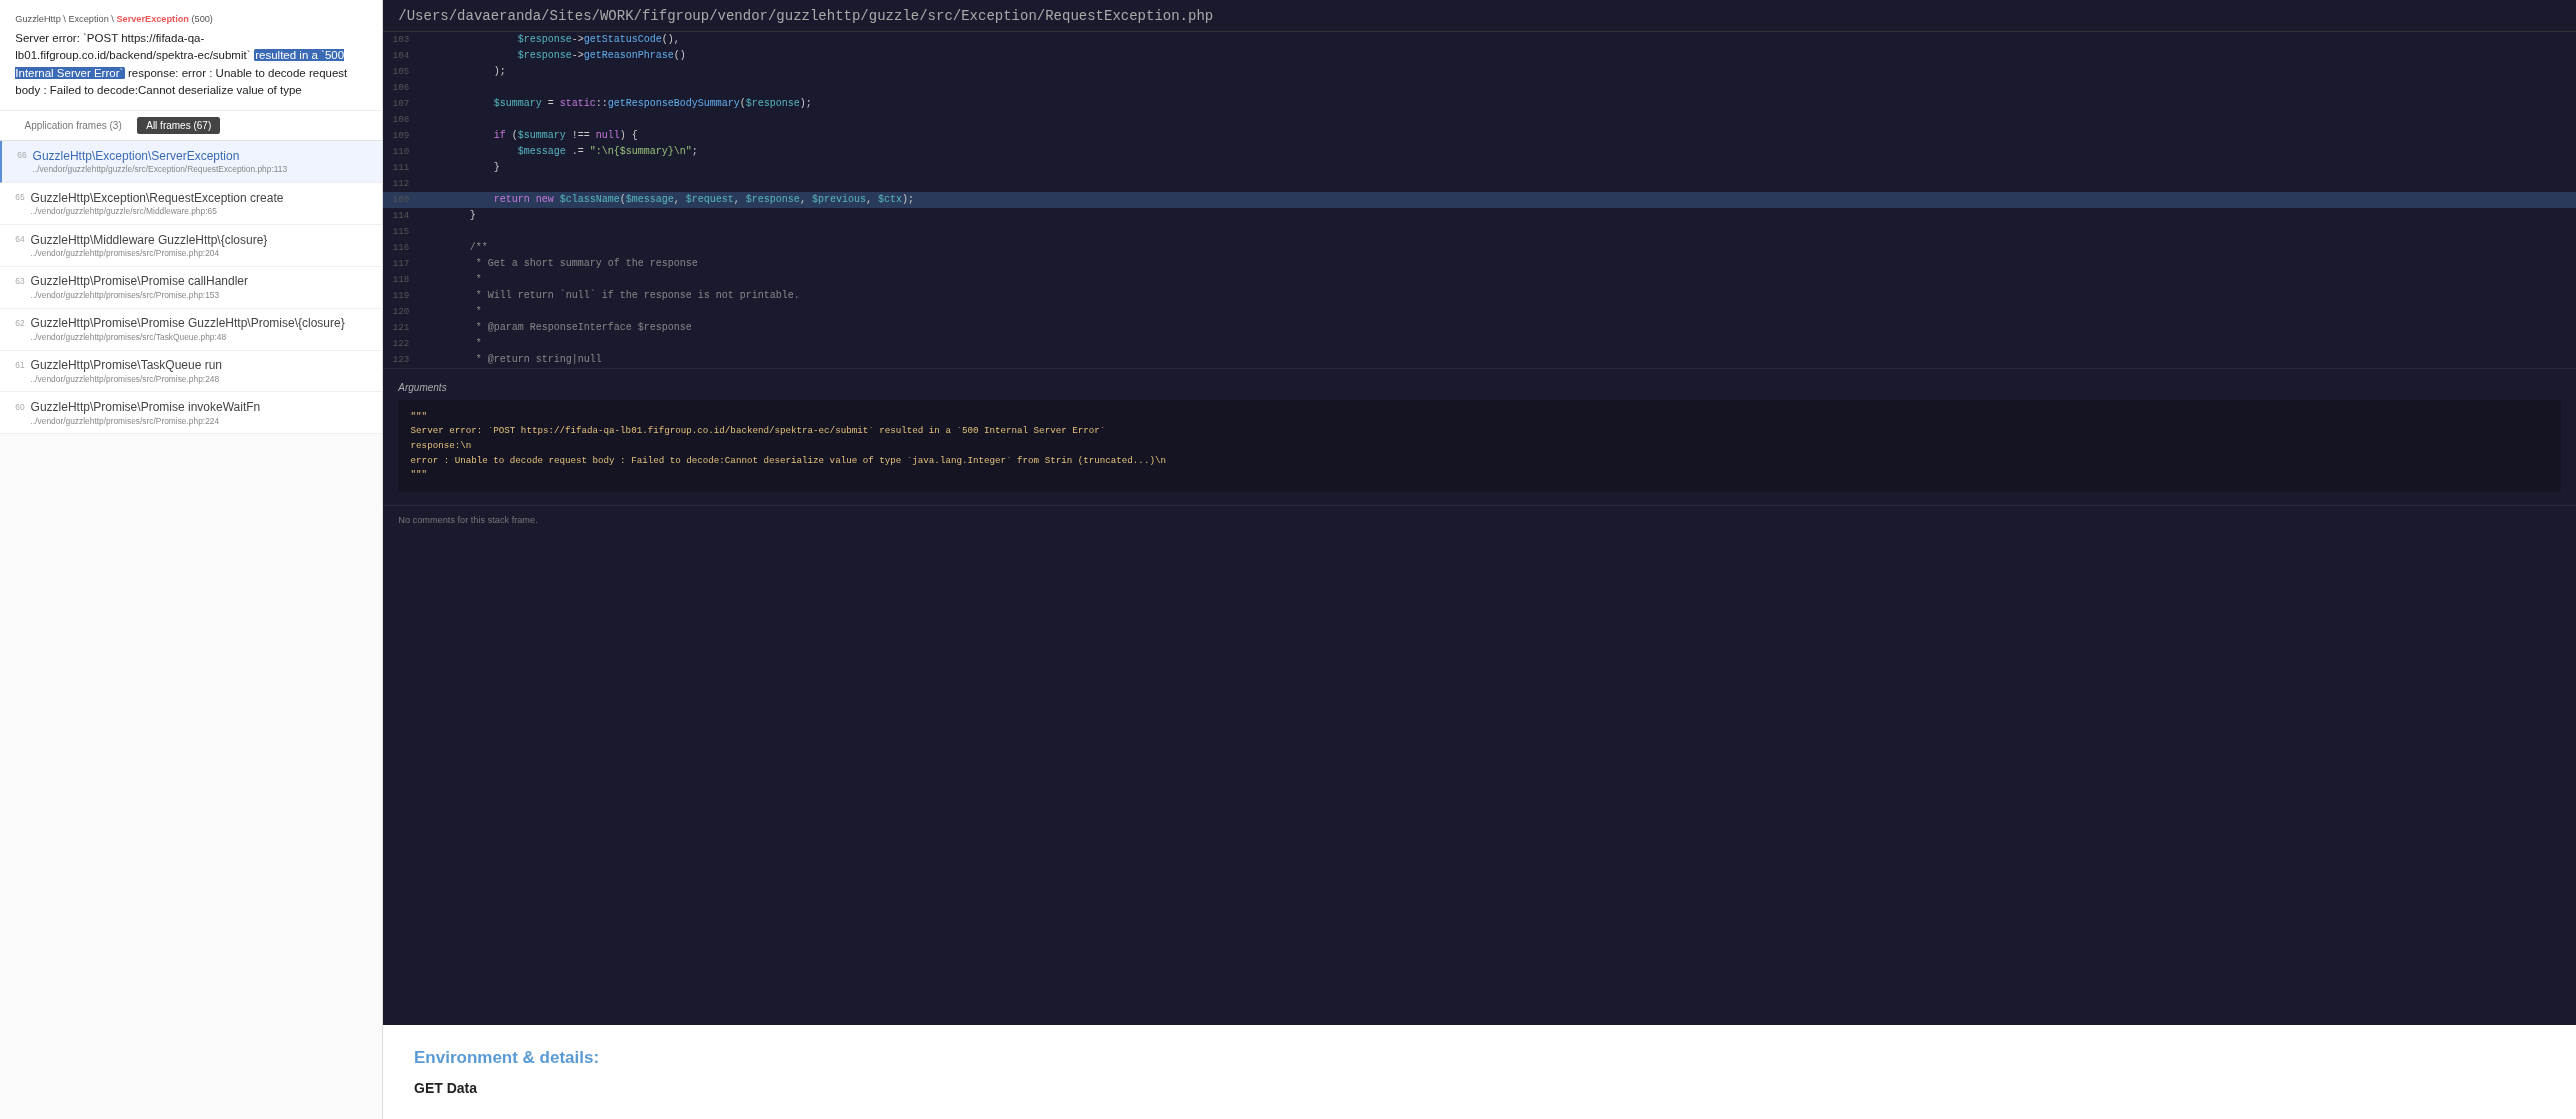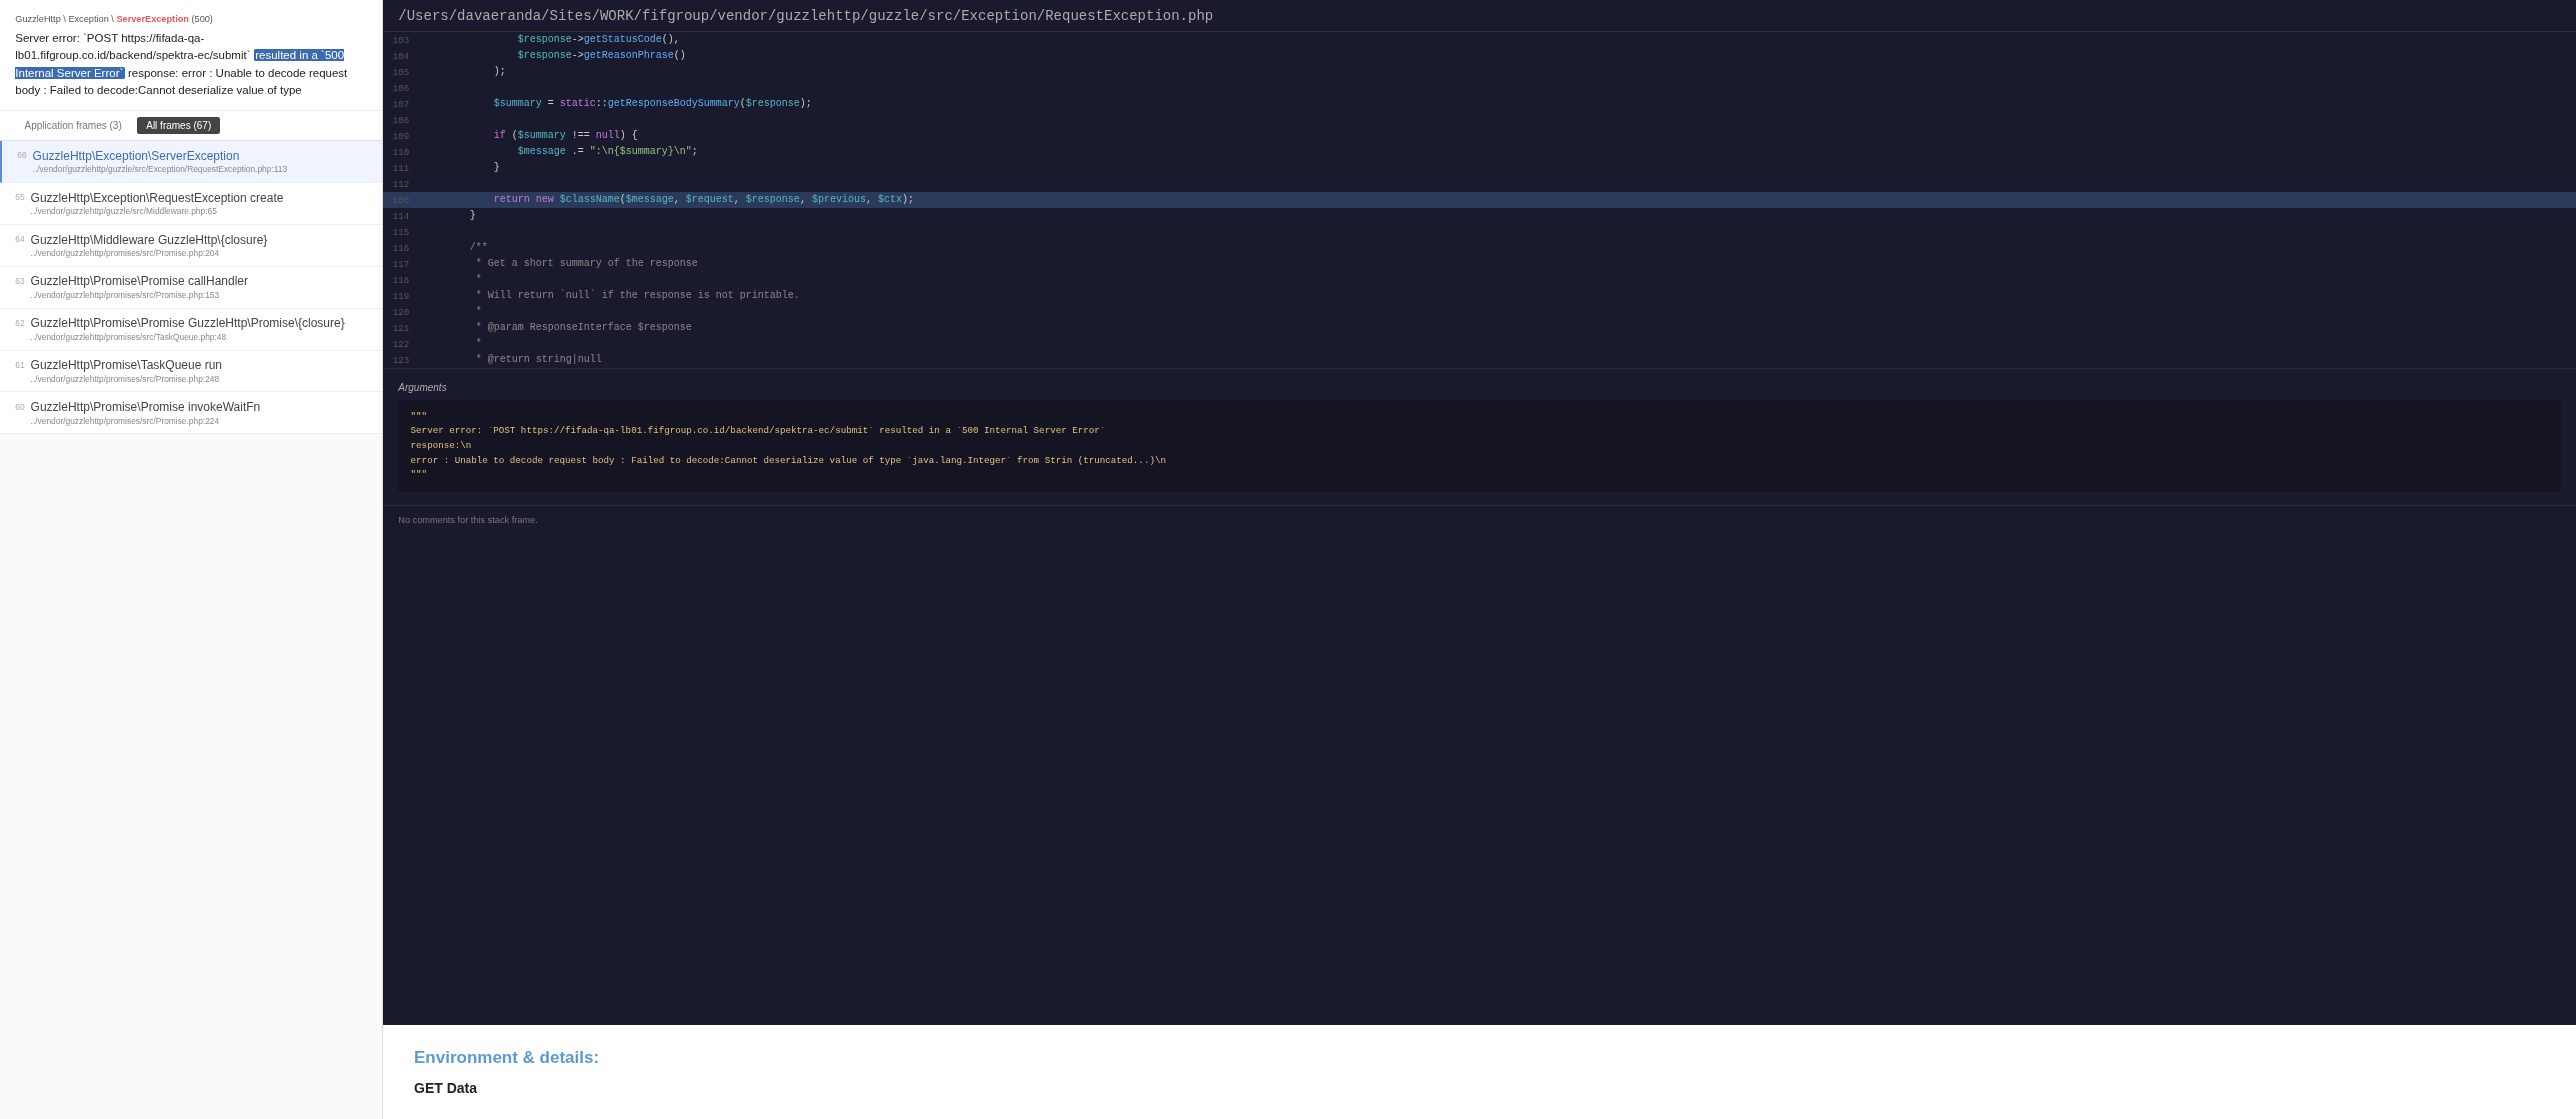"103" .code-line { align-items: flex-end -> center }
